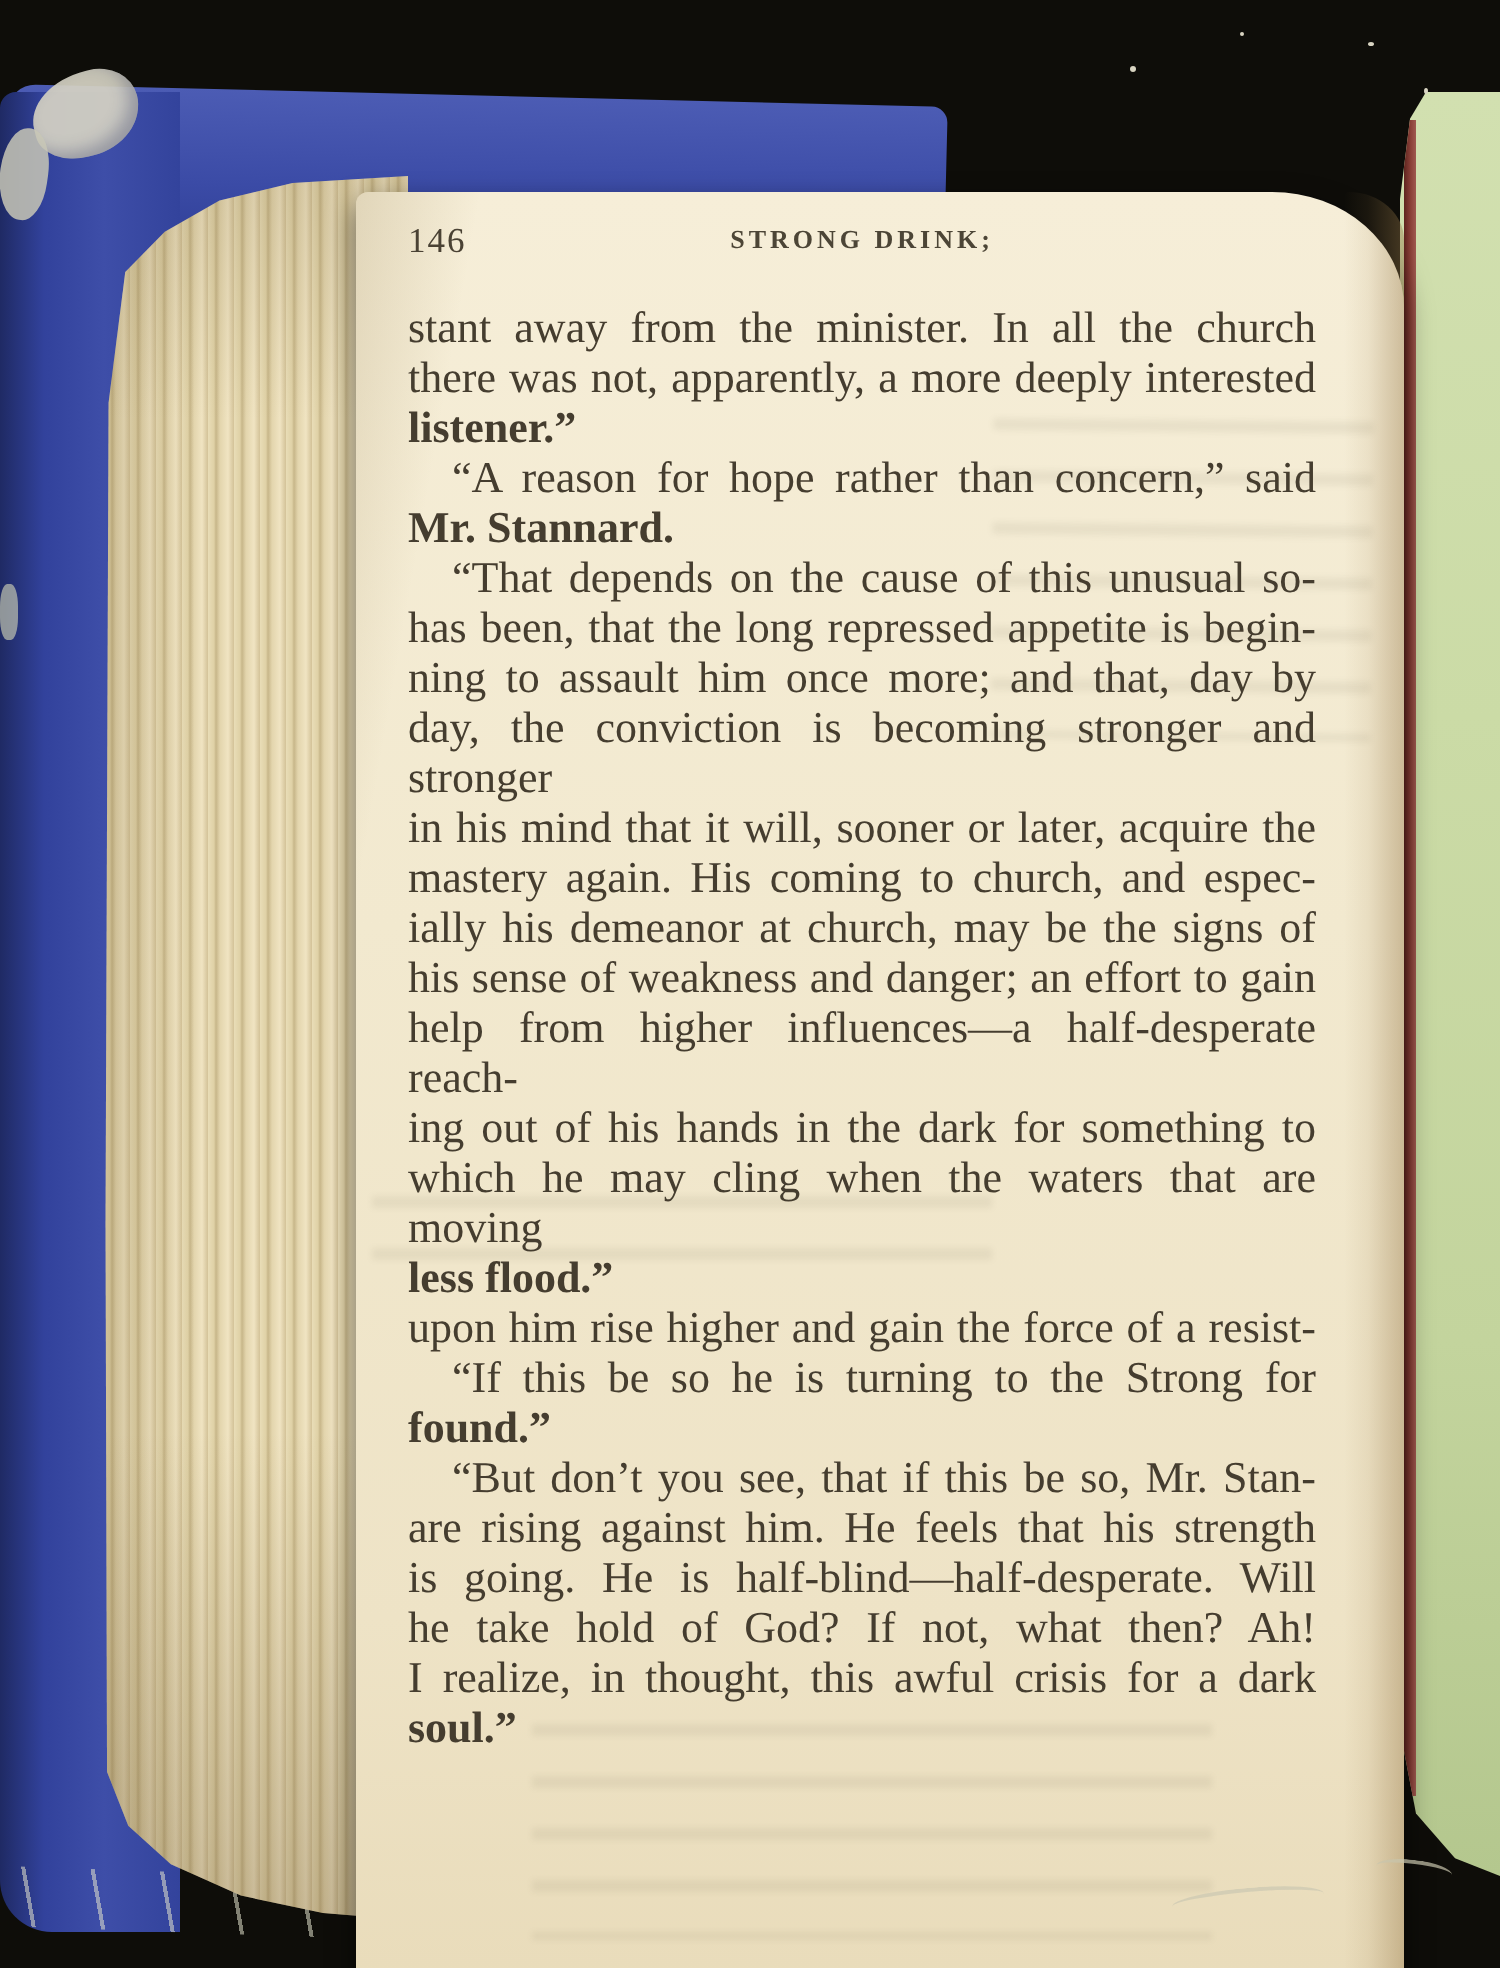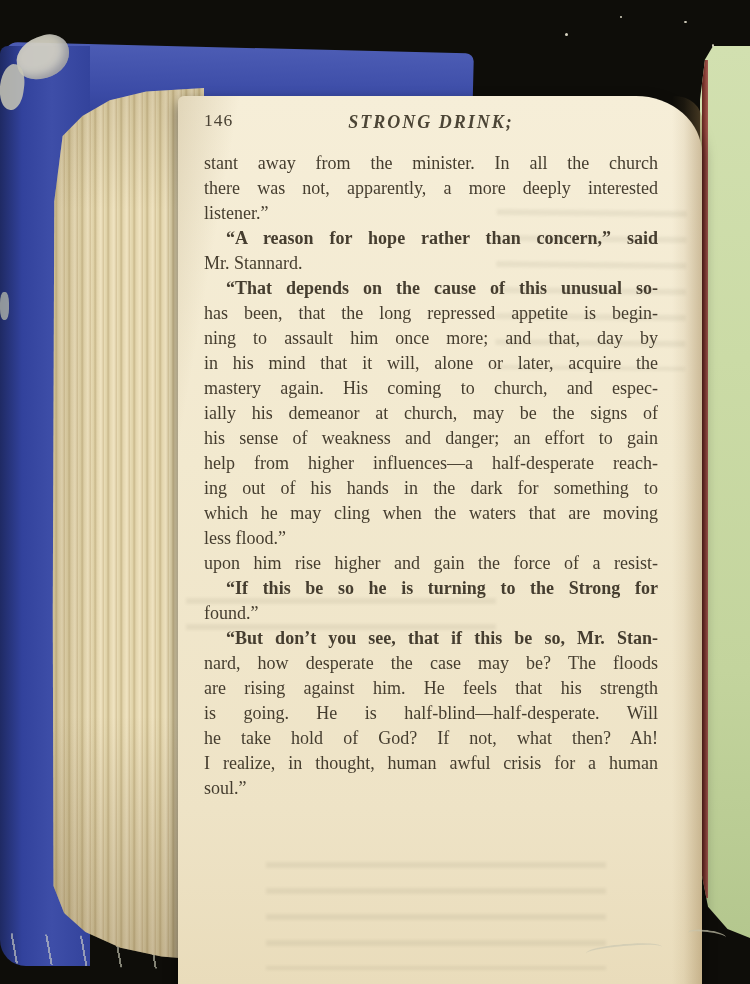"STRONG DRINK;" .running-title { font-size: 18px -> 13px; font-style: italic -> none }
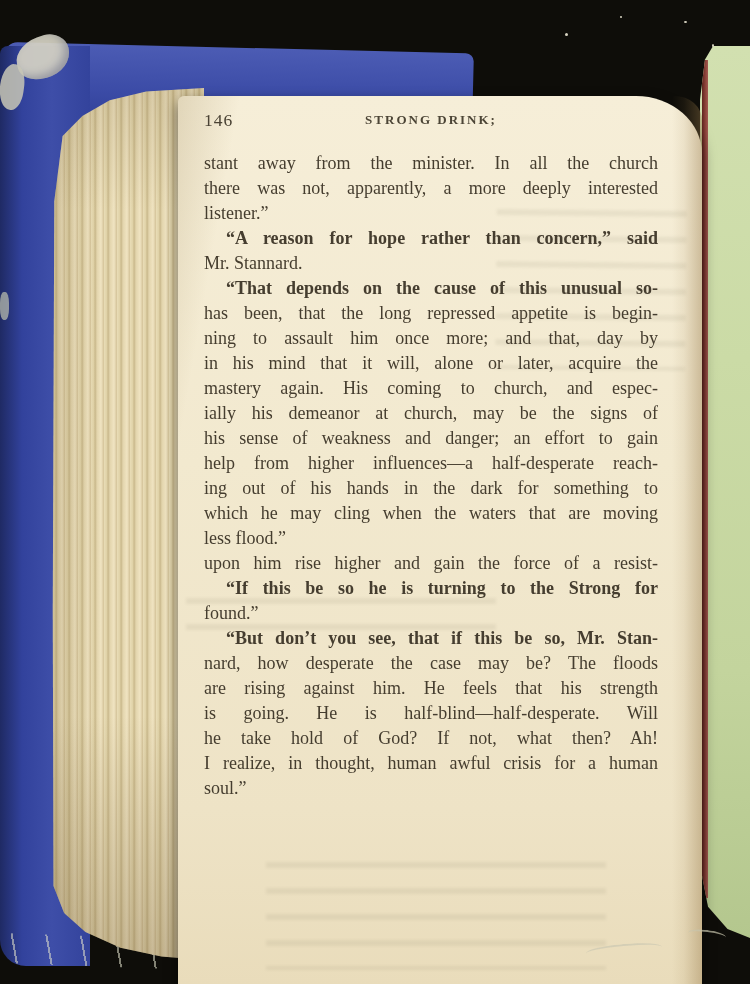"stant away from the minister." .body-text { font-size: 18px -> 22px }
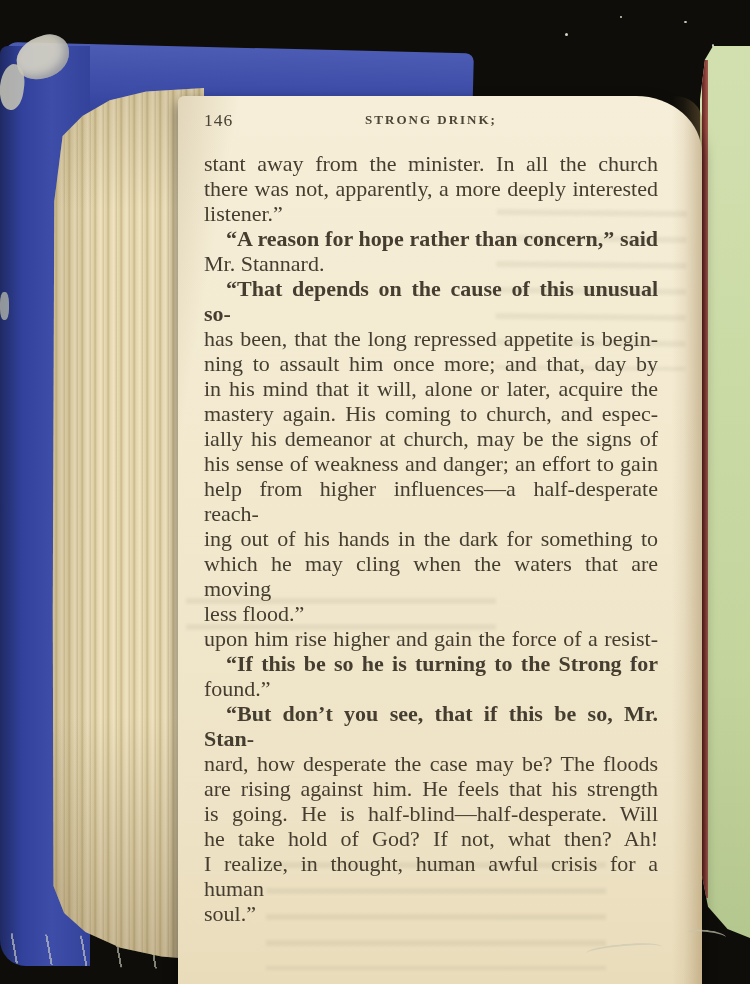"listener.”" .line.lastline { font-weight: none -> bold }
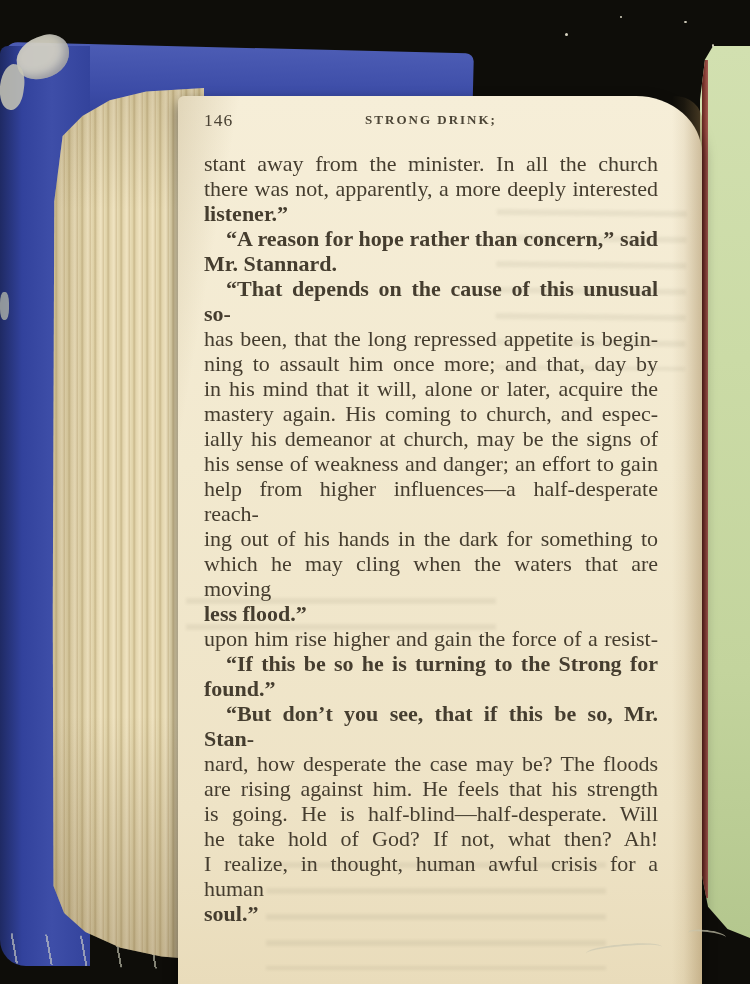"“A reason for hope rather" .line.indent { font-weight: bold -> none }
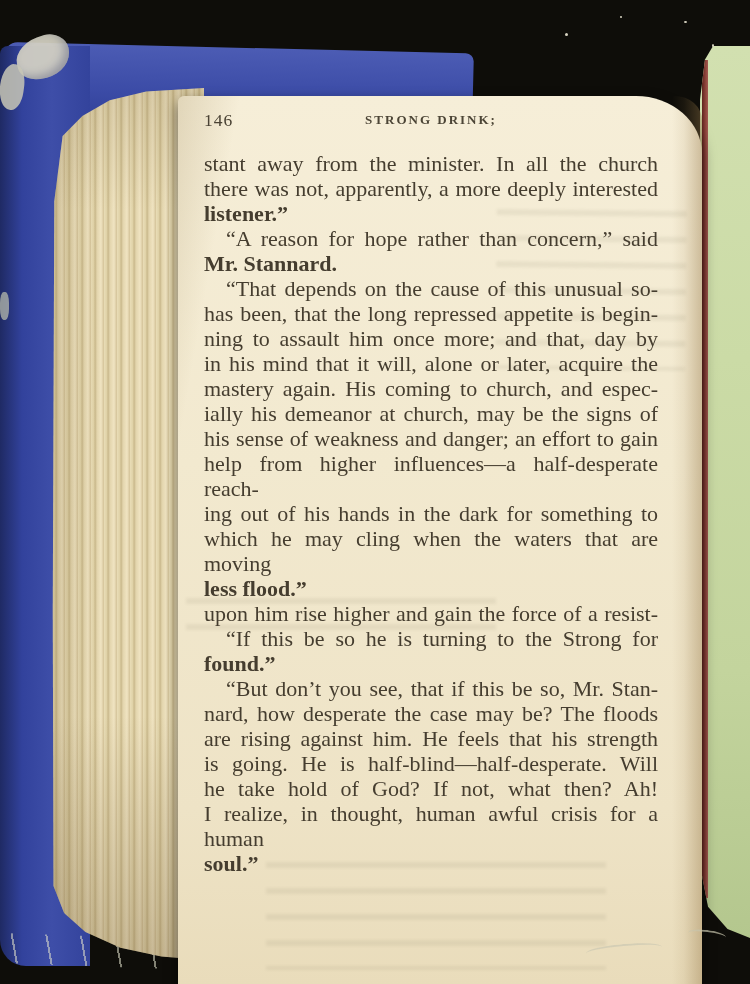"day, the conviction is becoming" div.line { html: none -> <div>day, the conviction is becoming stronger and stronger</div> }
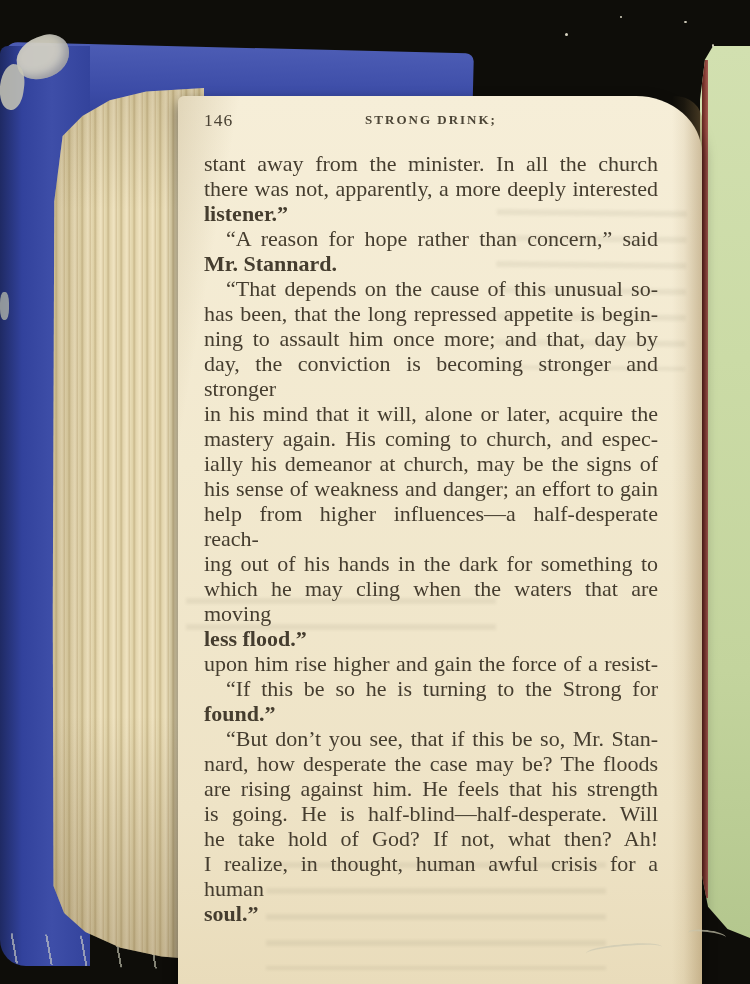"in his mind that it" div.line { text: alone -> sooner }
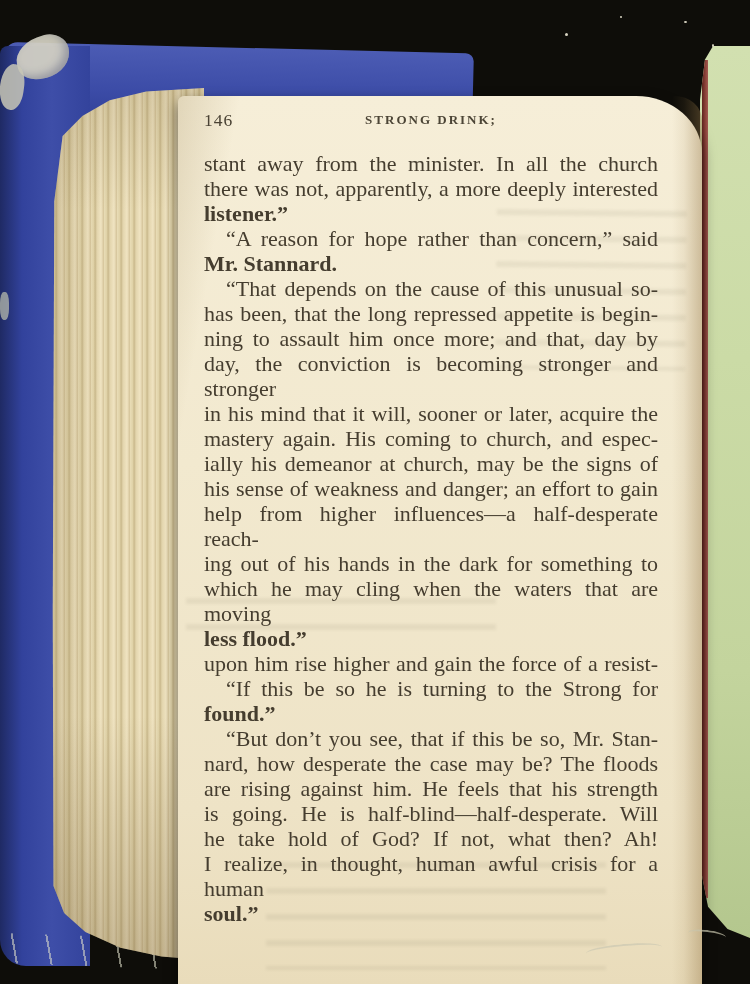"nard, how desperate the case" div.line { html: <div>nard, how desperate the case may be? The floods</div> -> none }
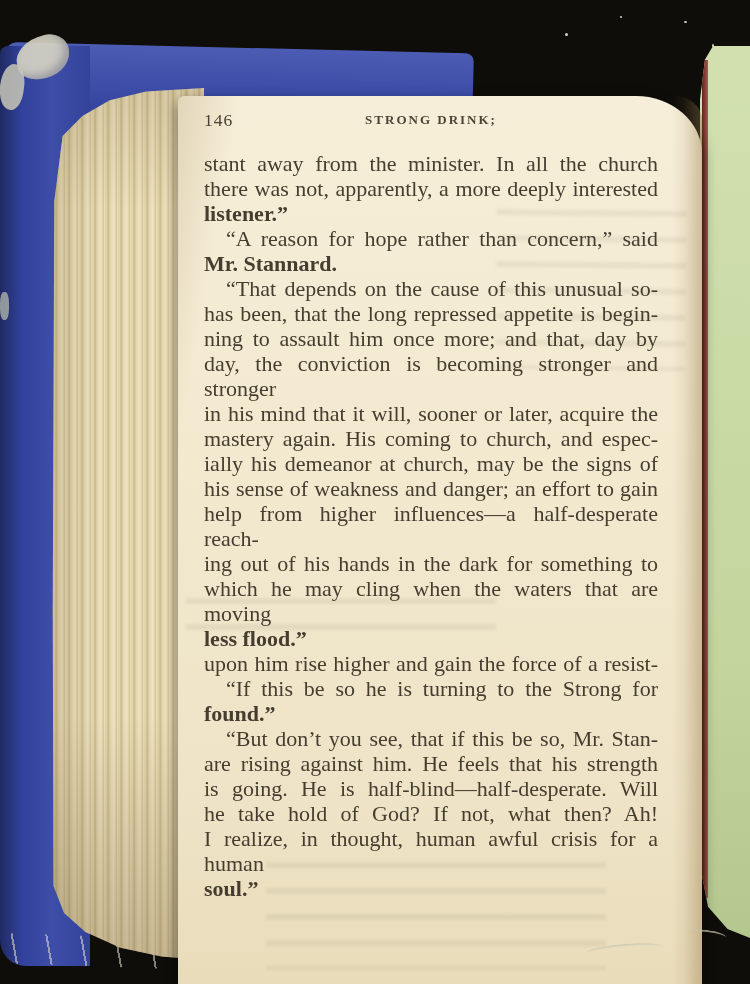"I realize, in thought, human" div.line { text: human awful crisis for a human -> this awful crisis for a dark }
